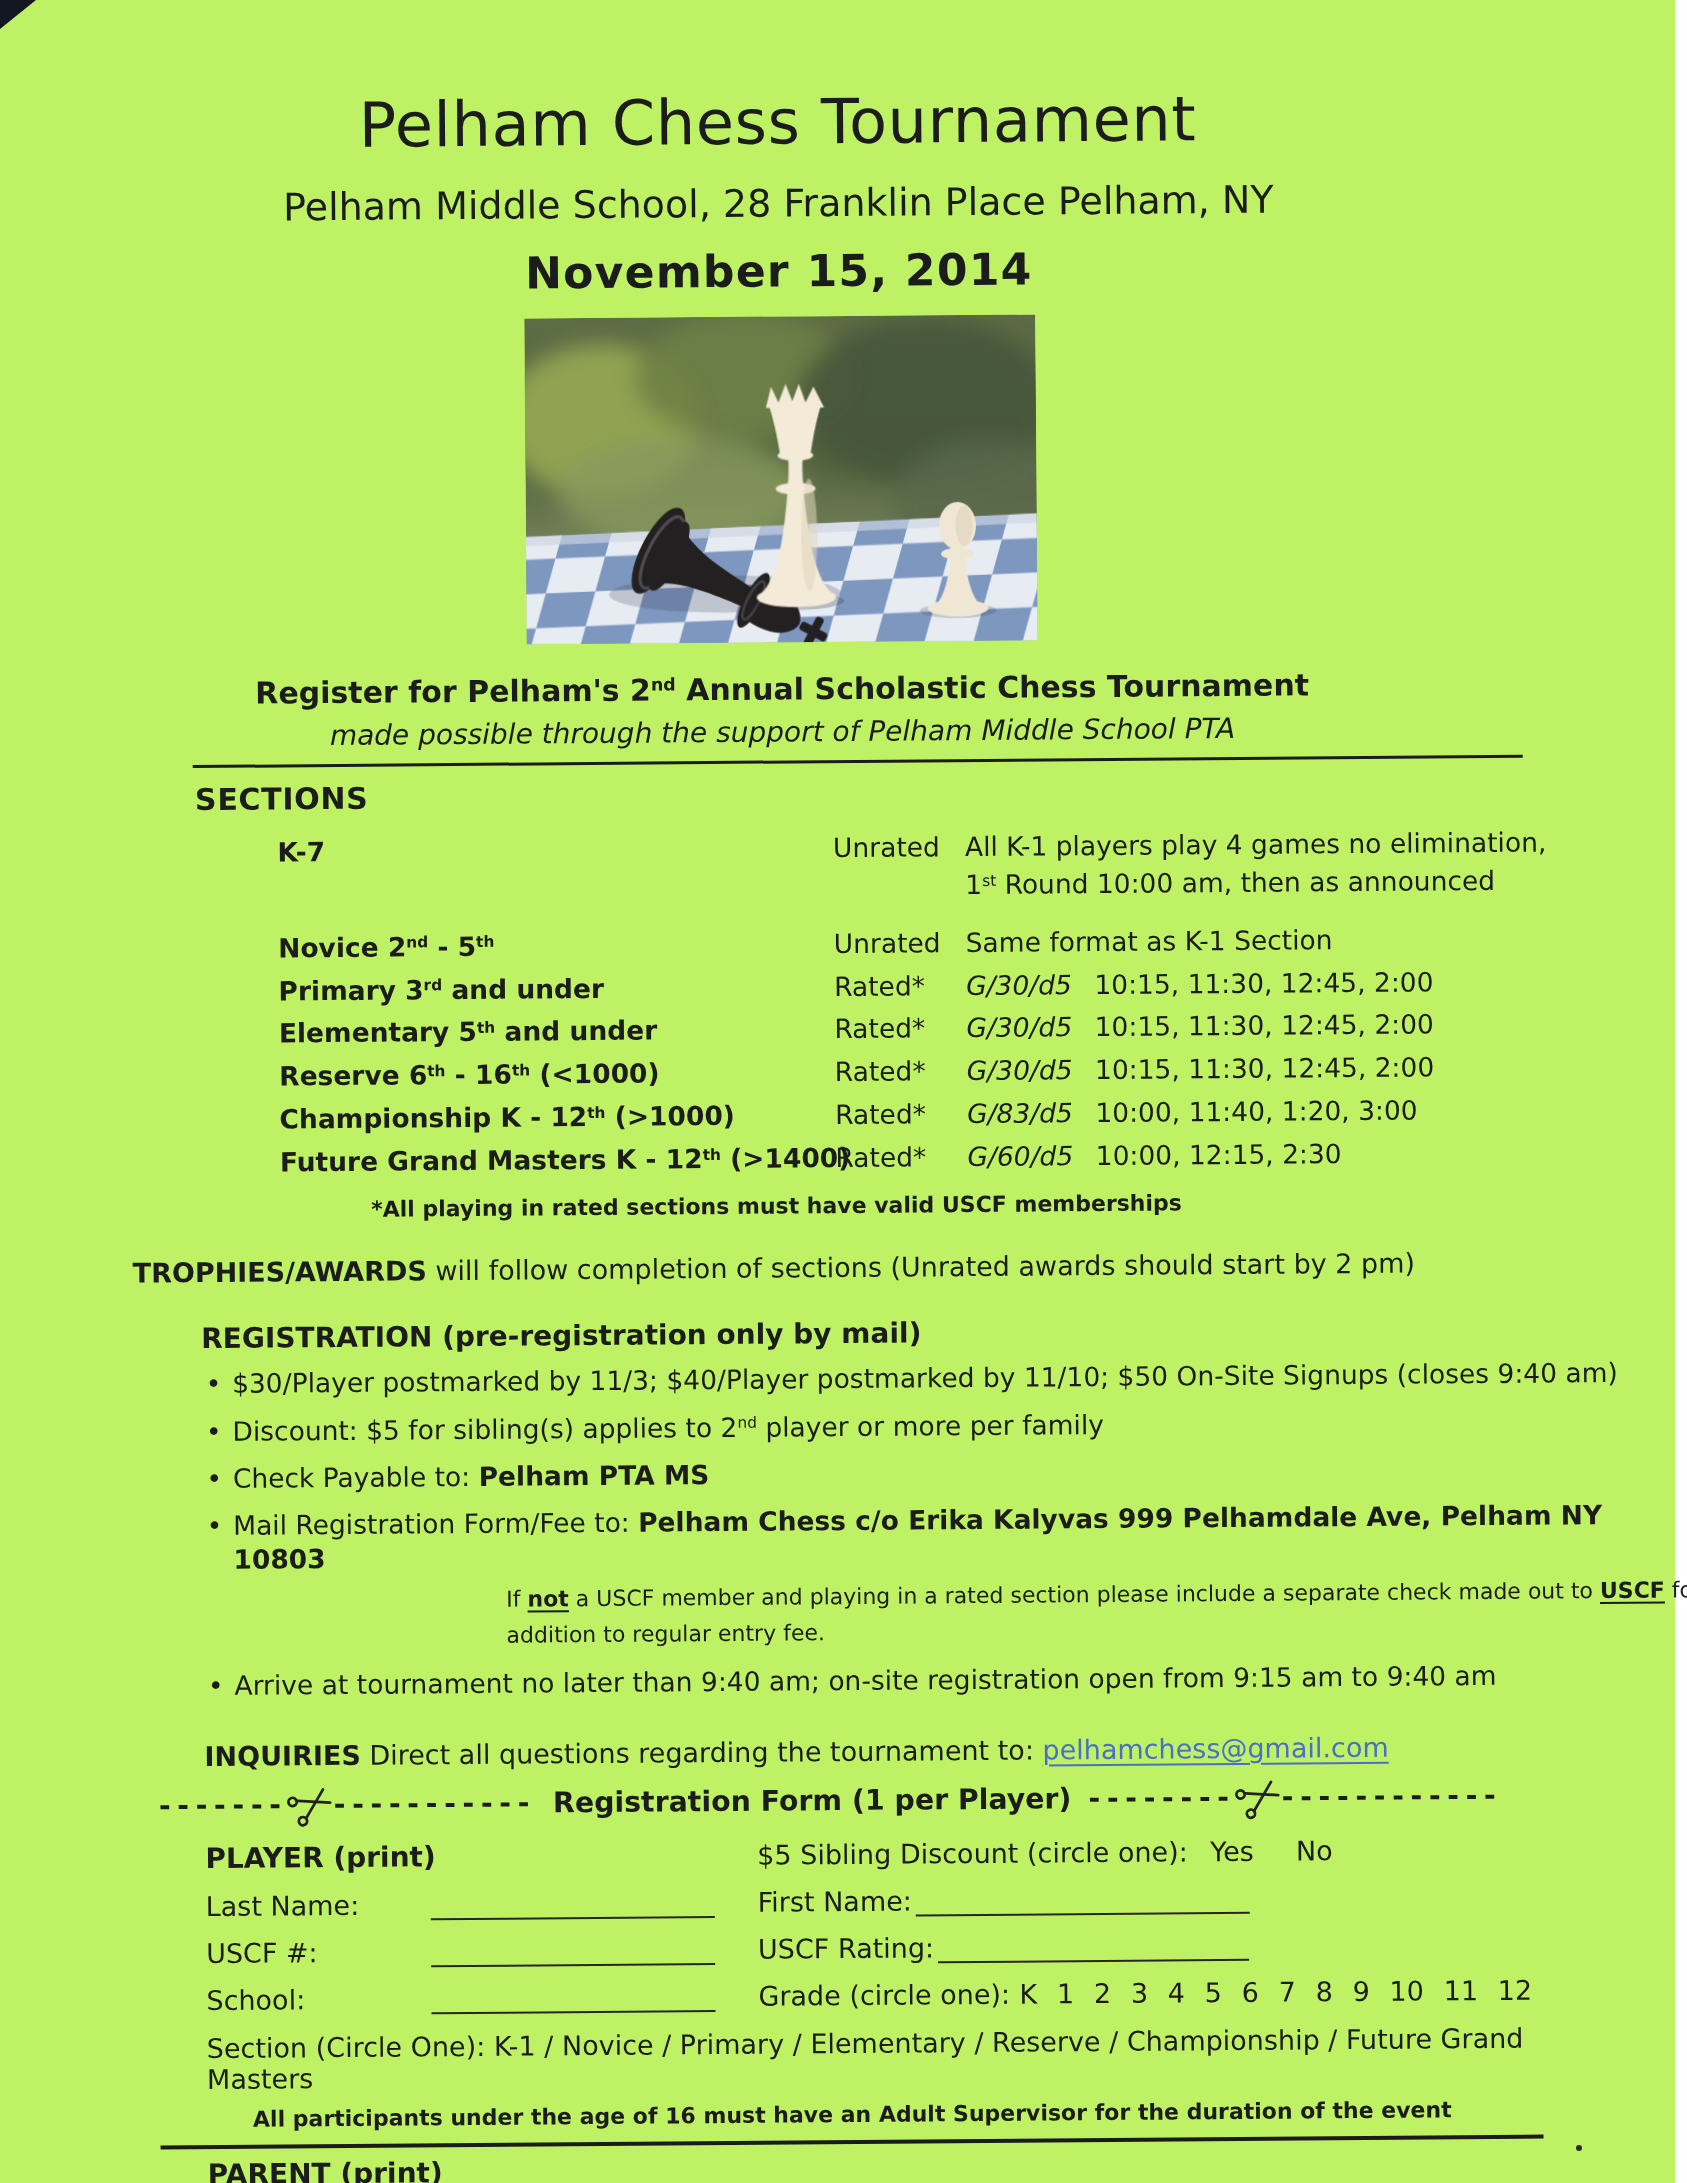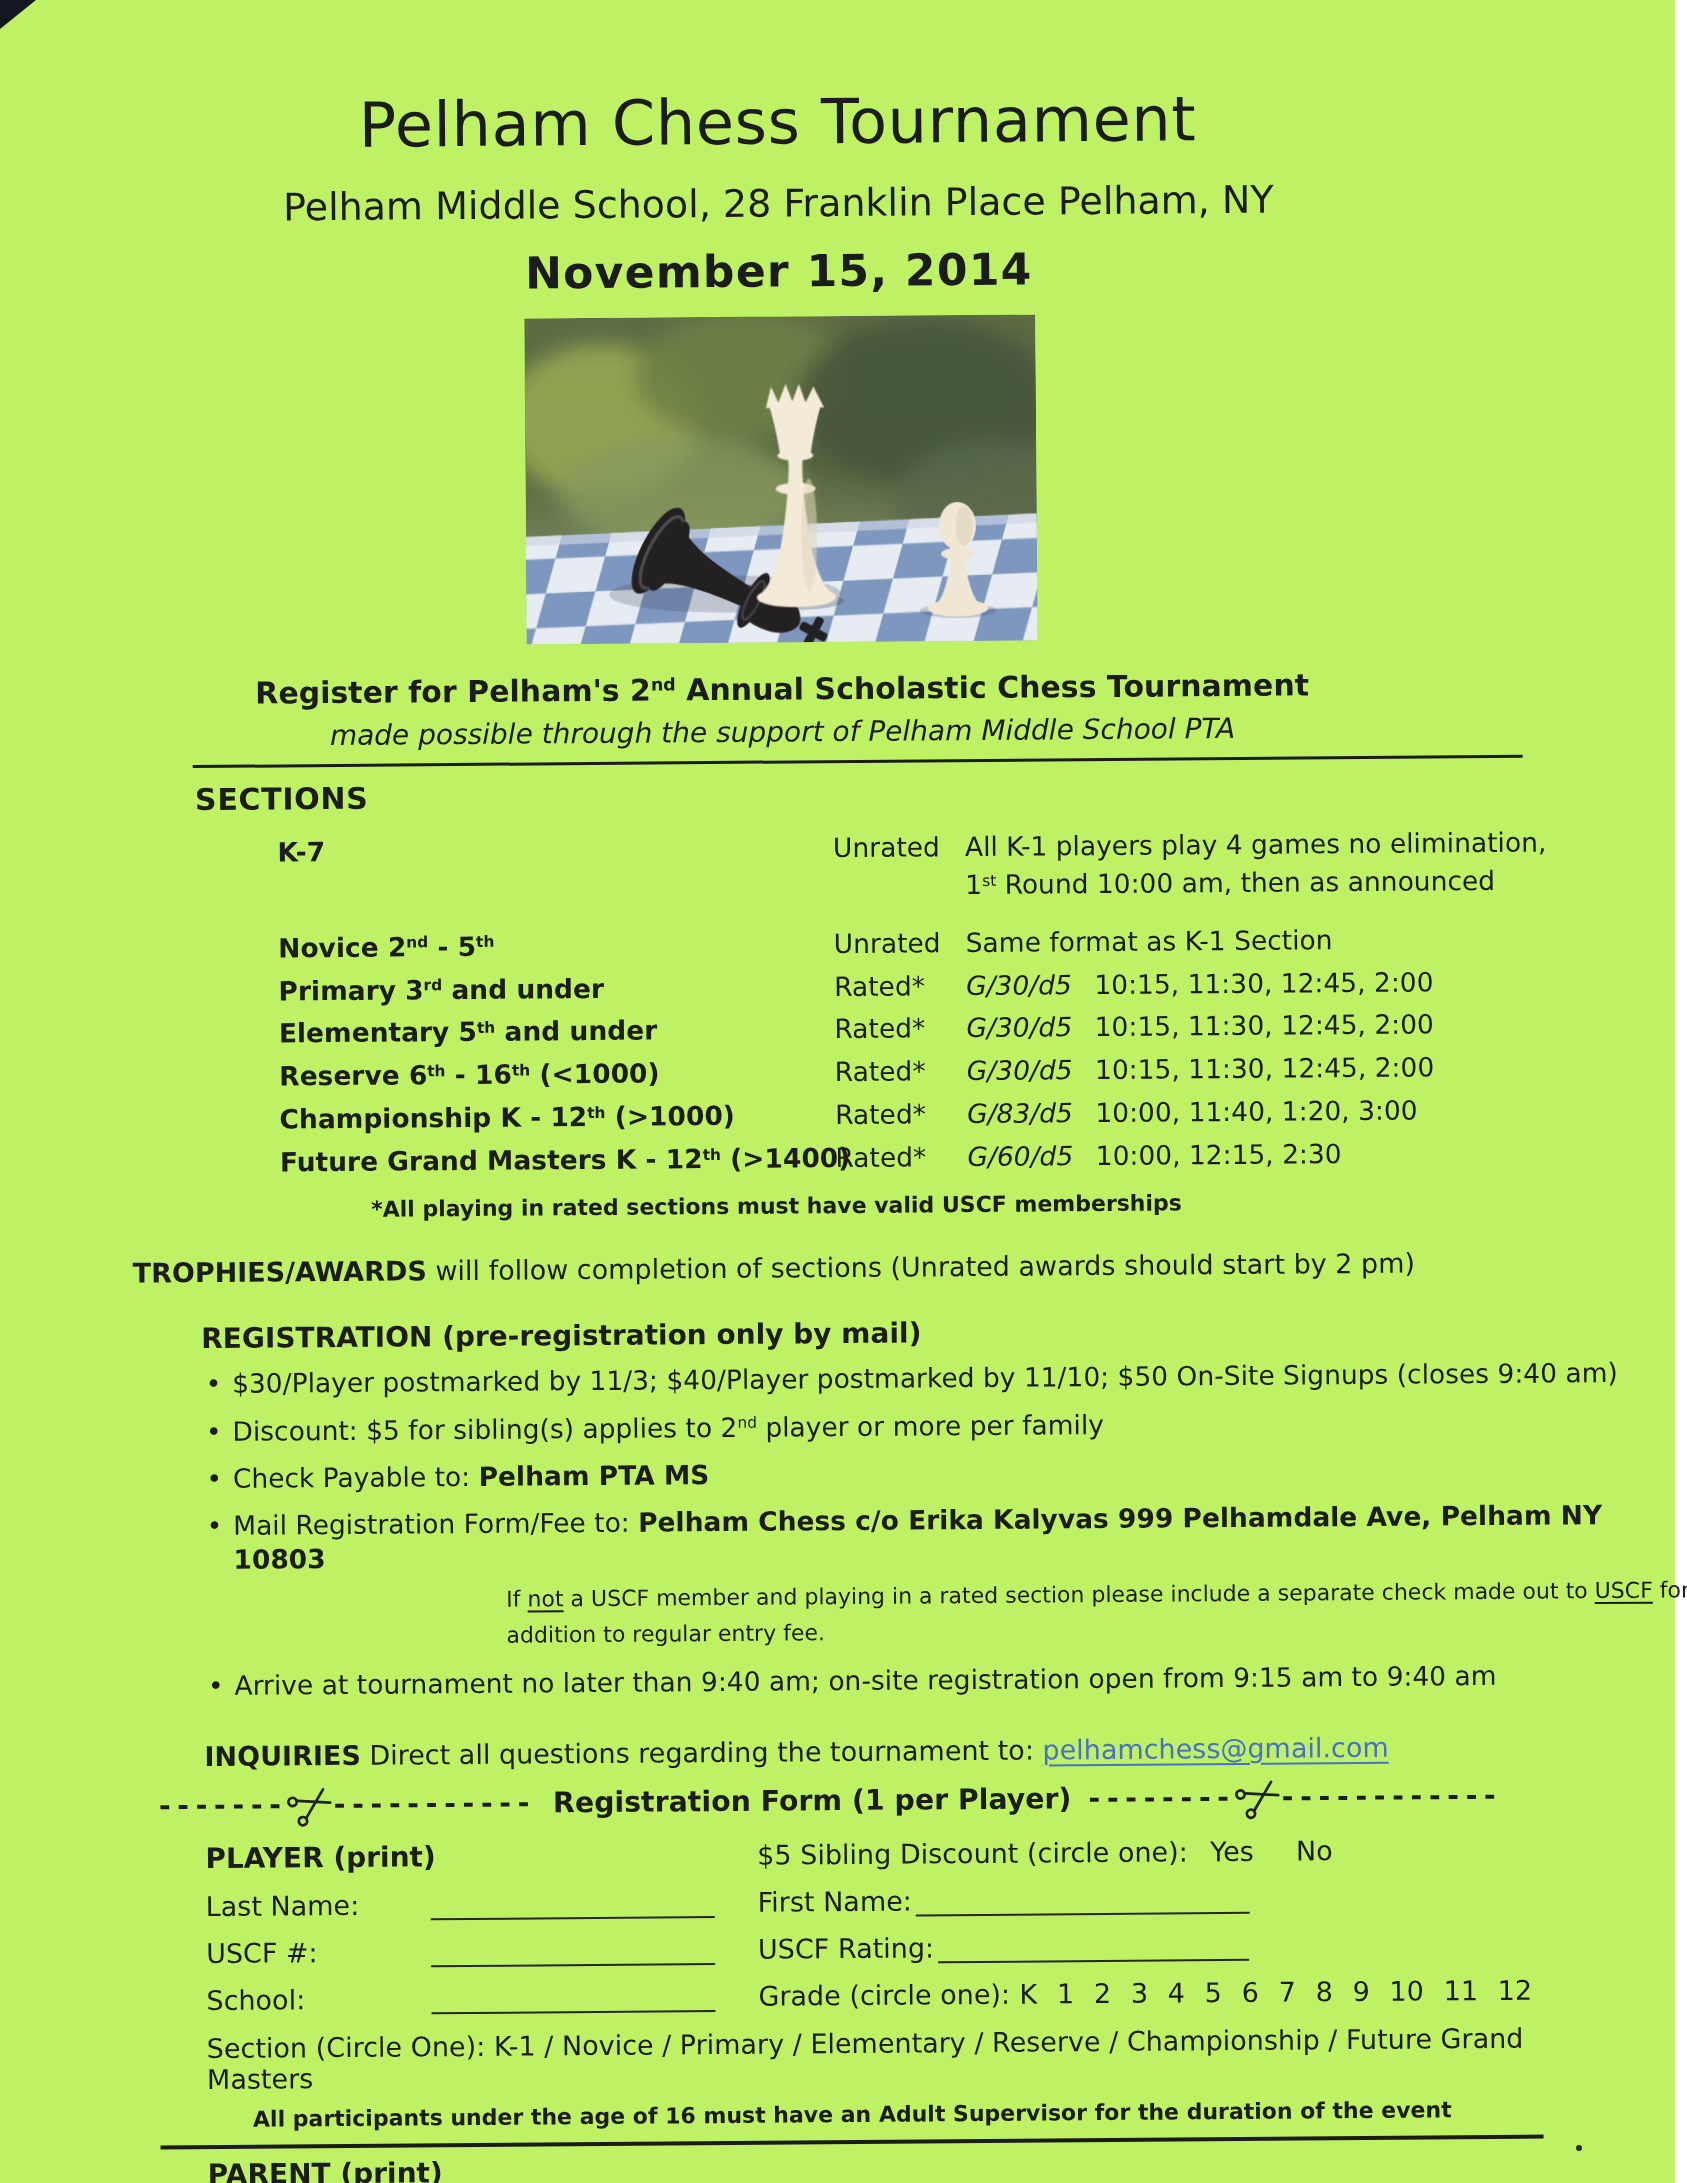"not" .bu { font-weight: normal -> bold }
